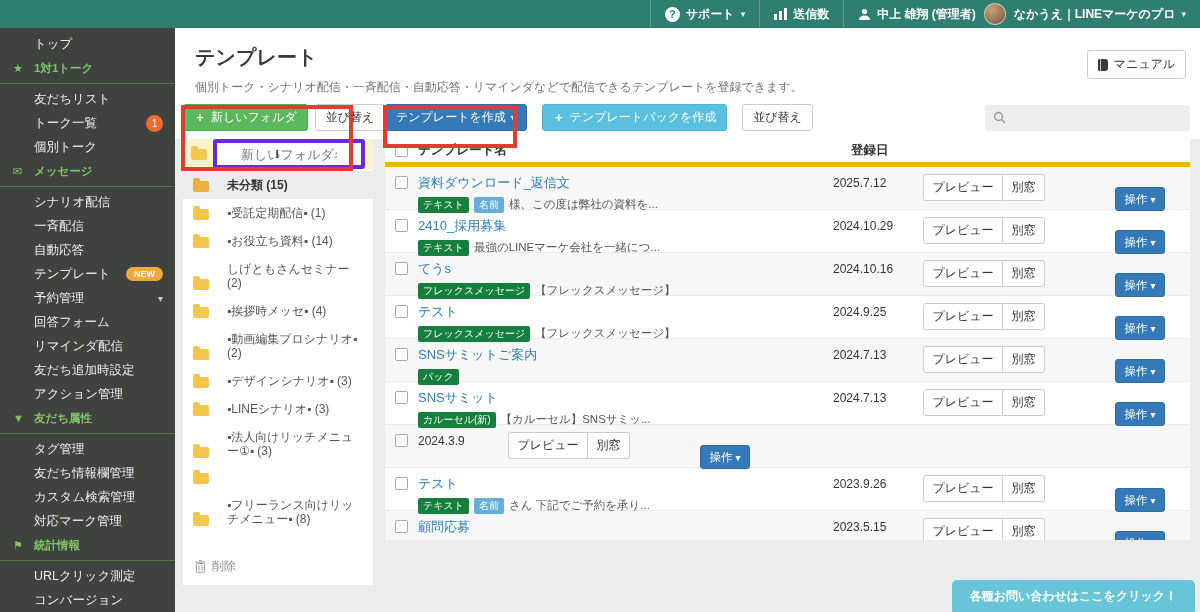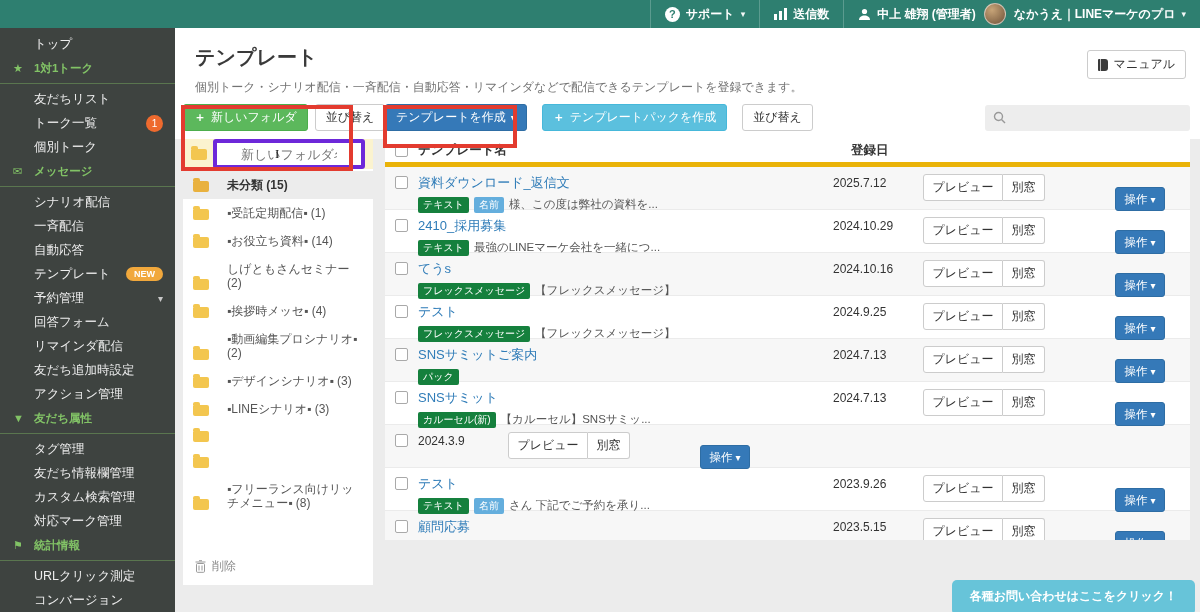"▪法人向けリッチメニュー①▪ (3)" span.folder-label { html: none -> <span>▪法人向けリッチメニュー①▪ (3)</span> }
